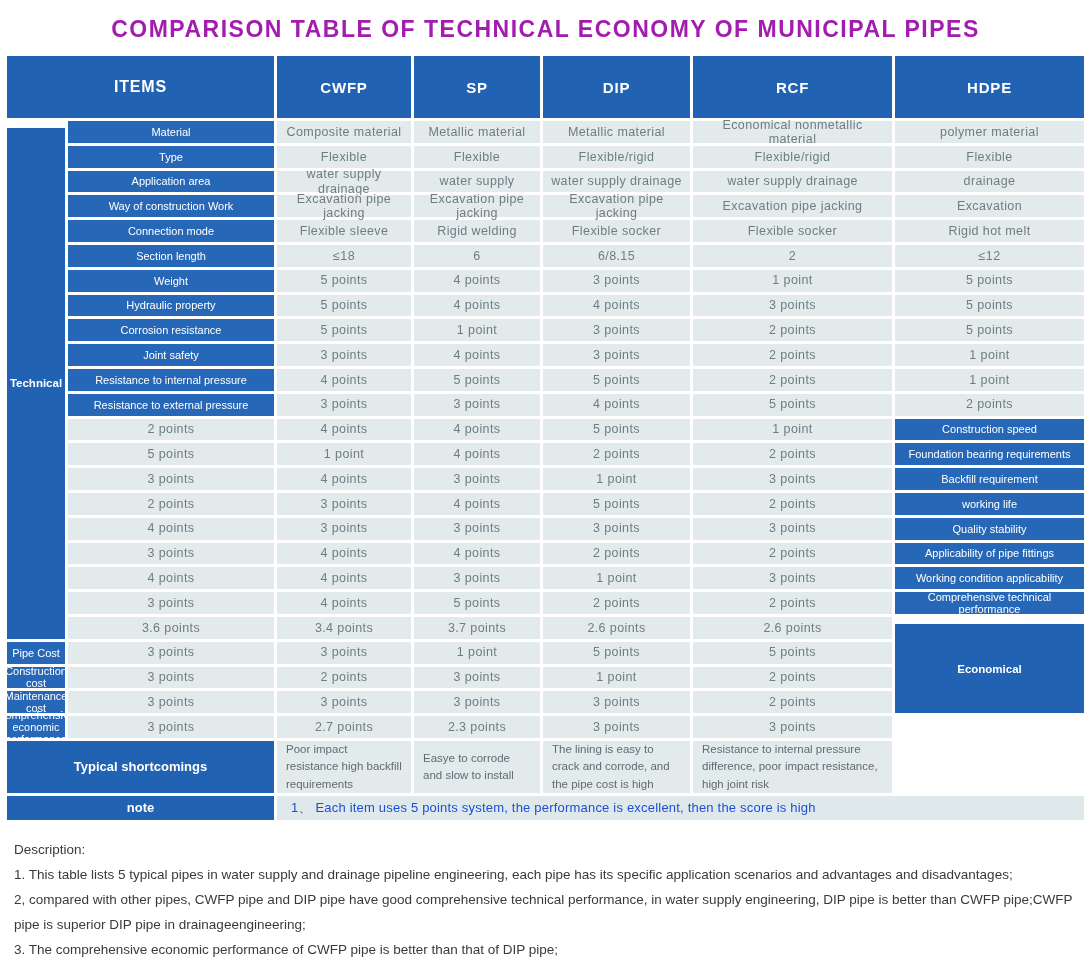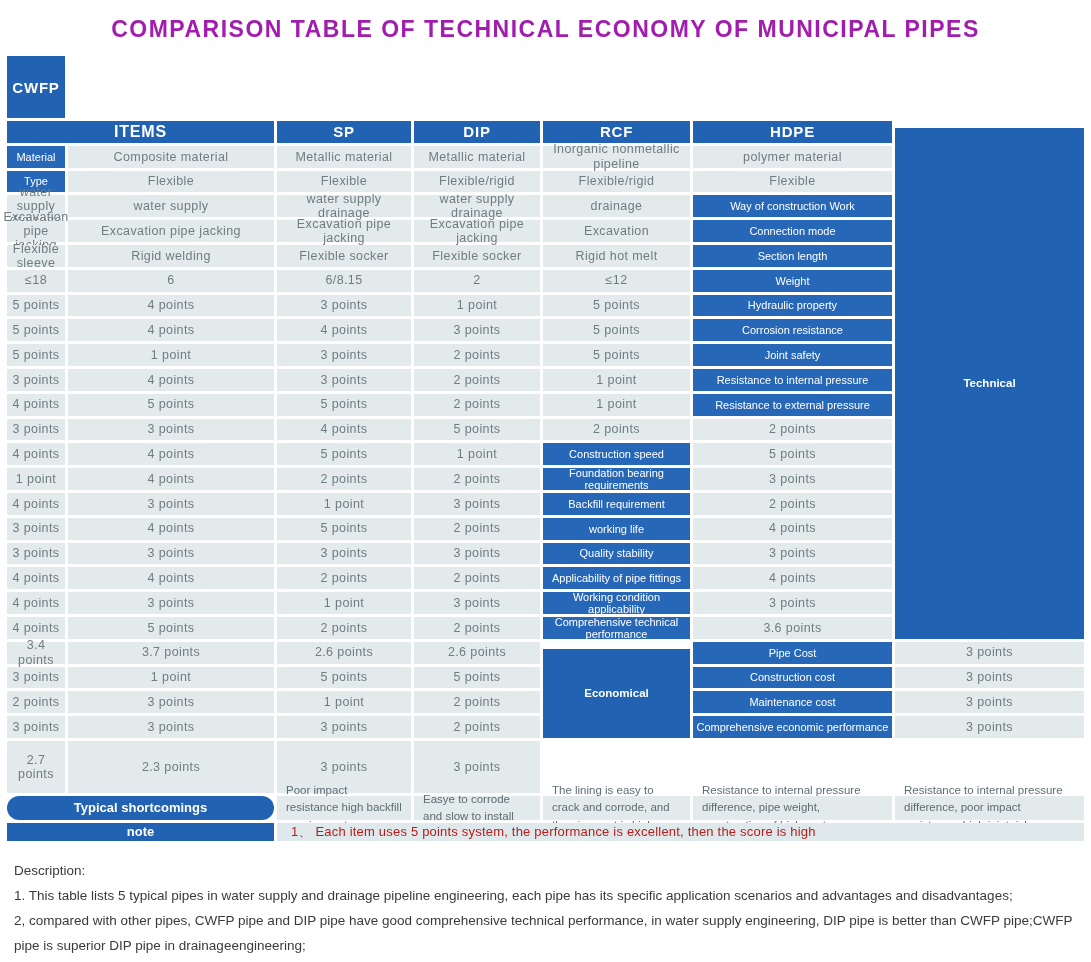"CWFP" div.t-cell { order: before "ITEMS" -> after "ITEMS" }
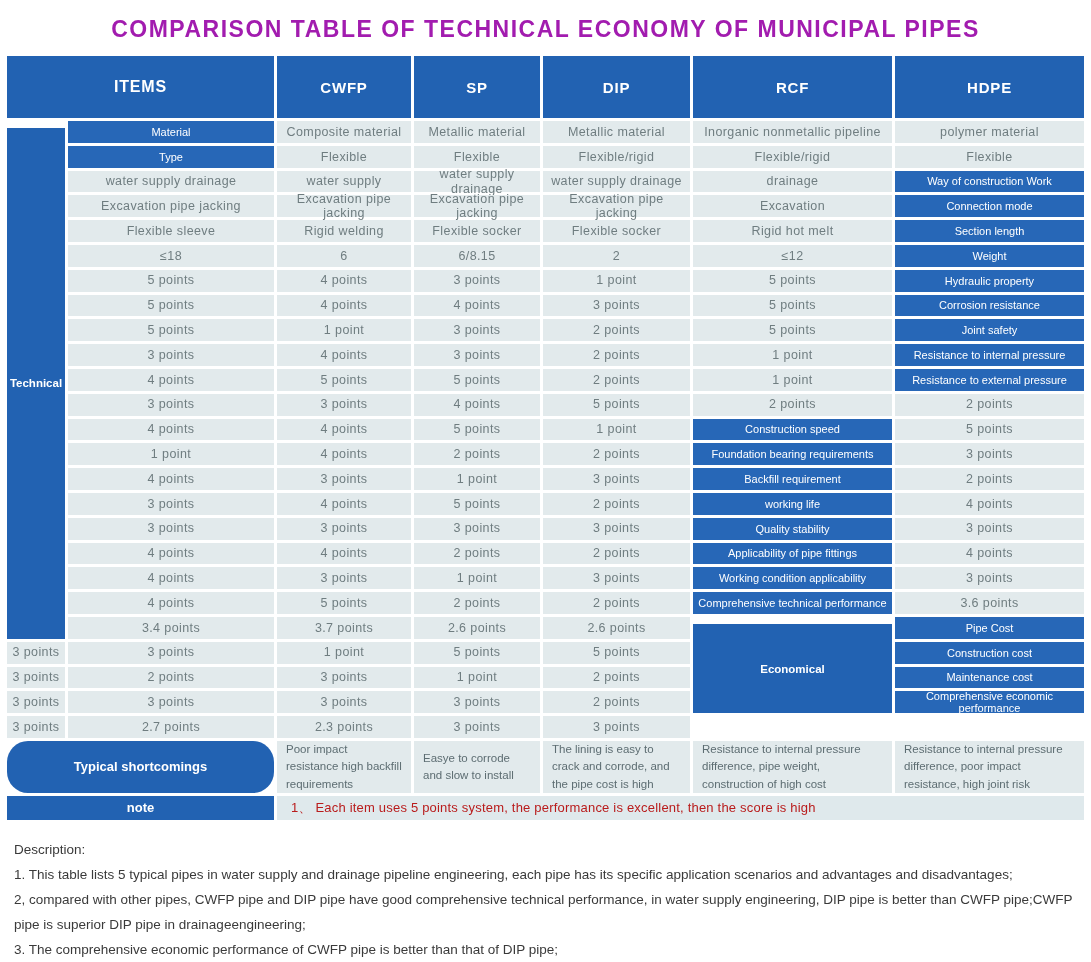"Inorganic nonmetallic pipeline" div.t-cell { text: Inorganic nonmetallic pipeline -> Economical nonmetallic material }
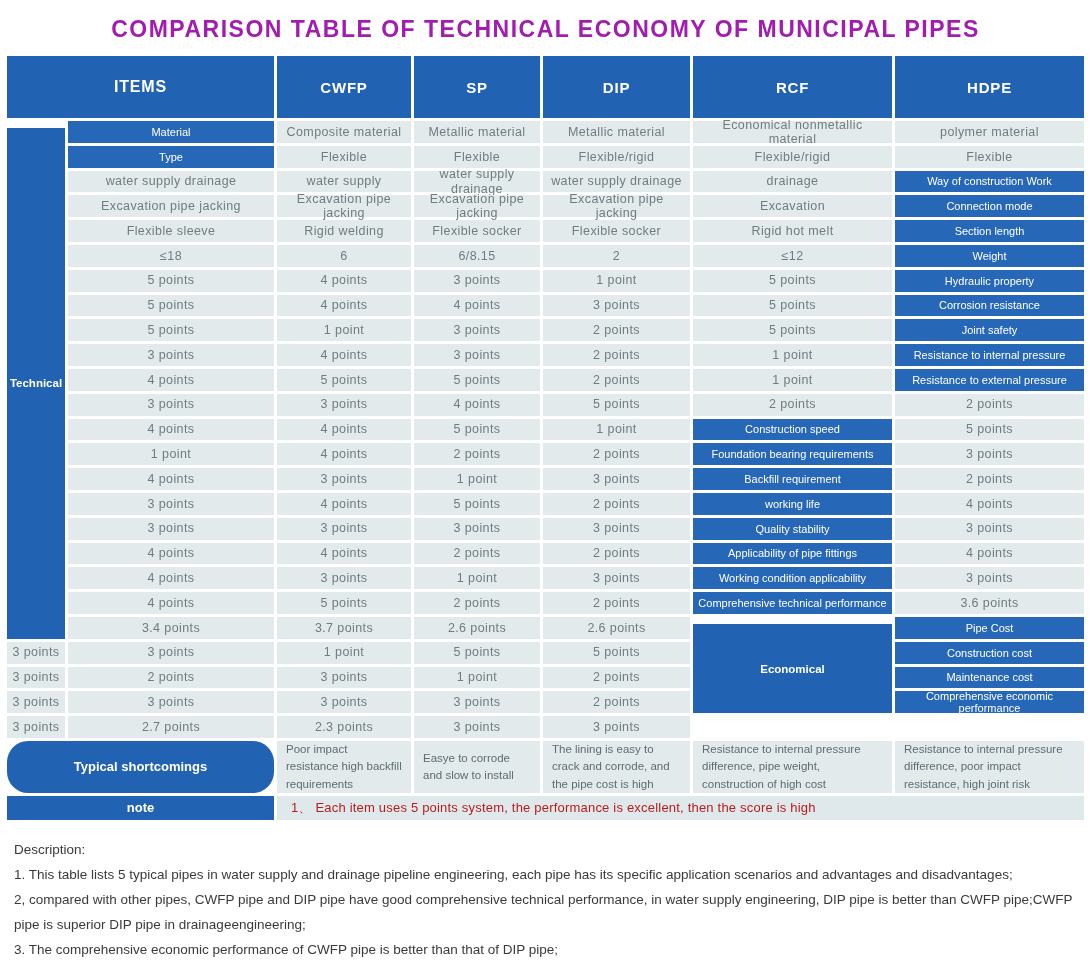"Application area" div.t-cell { html: none -> <div>Application area</div> }
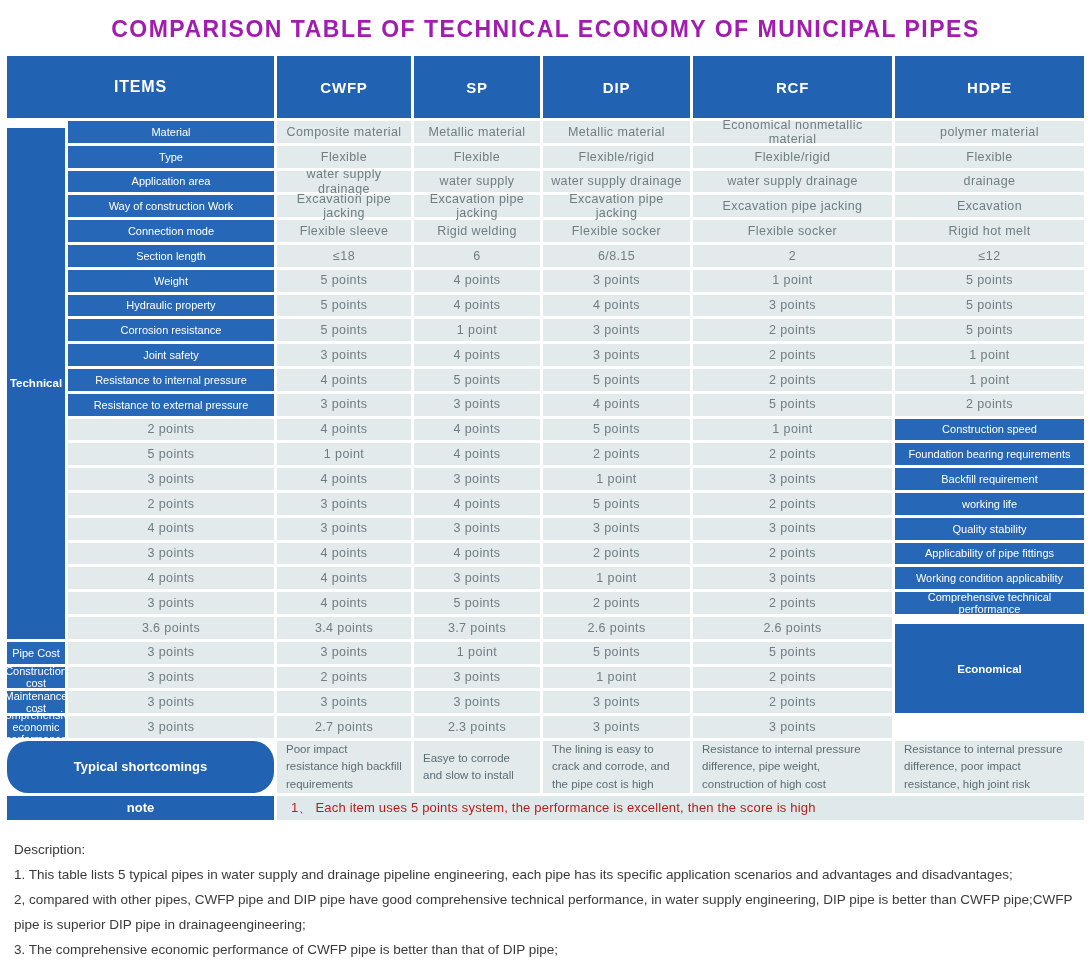"Resistance to internal pressure difference, pipe" div.t-cell { html: <div>Resistance to internal pressure difference, pipe weight, construction of high cost</div> -> none }
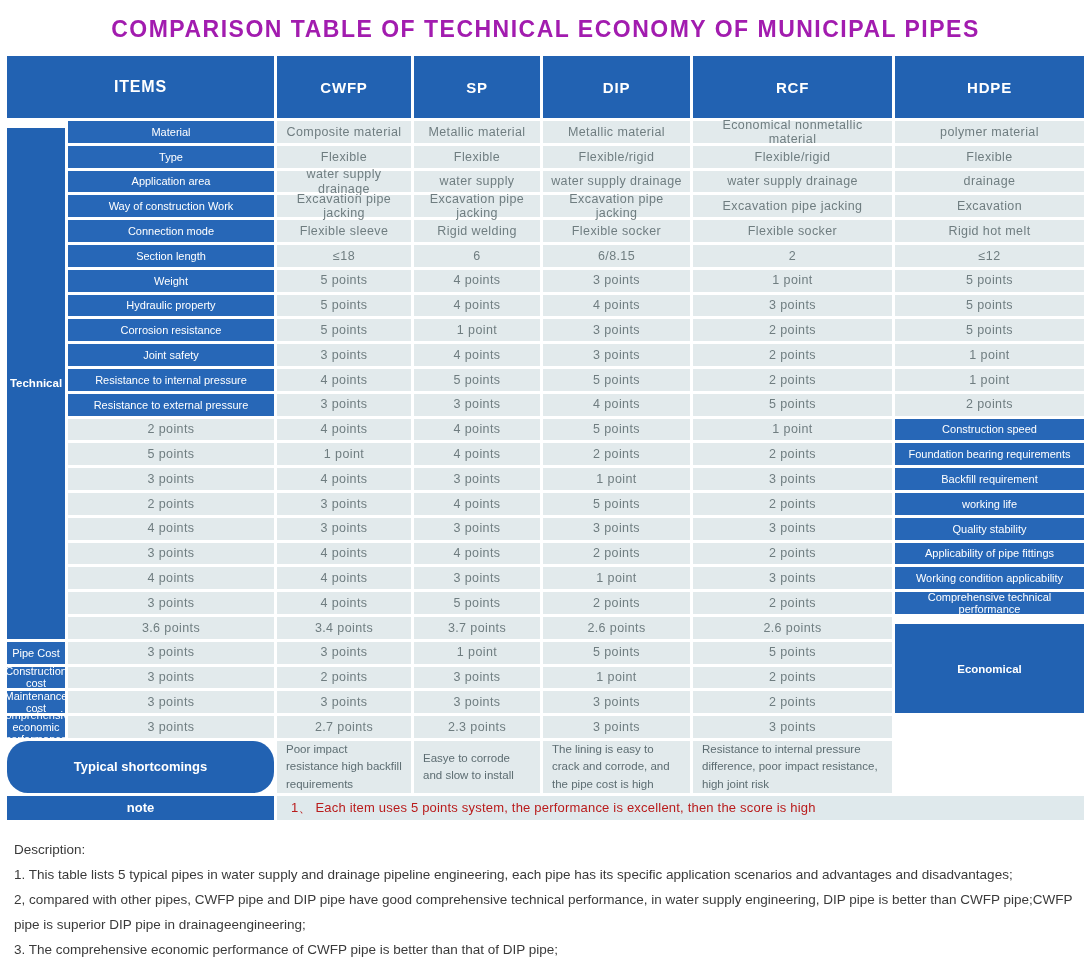"Typical shortcomings" .short-label { border-radius: 21px -> none }
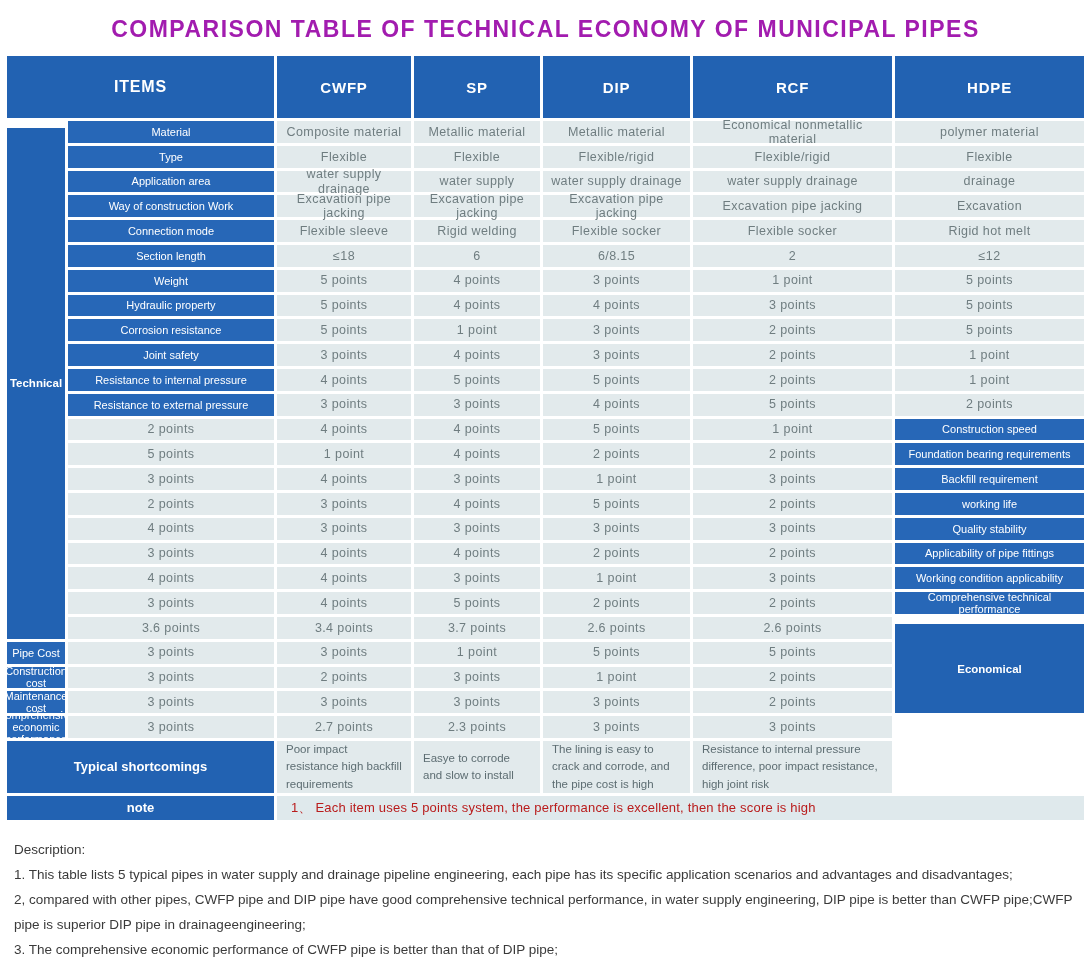"1、 Each item uses 5" .note-value { color: #b91c1c -> #1d4ed8 }
